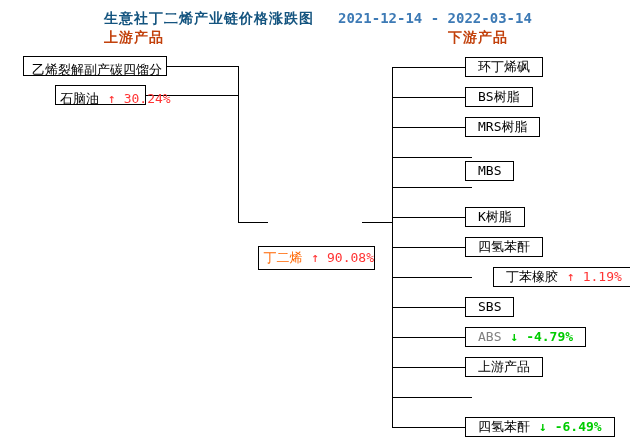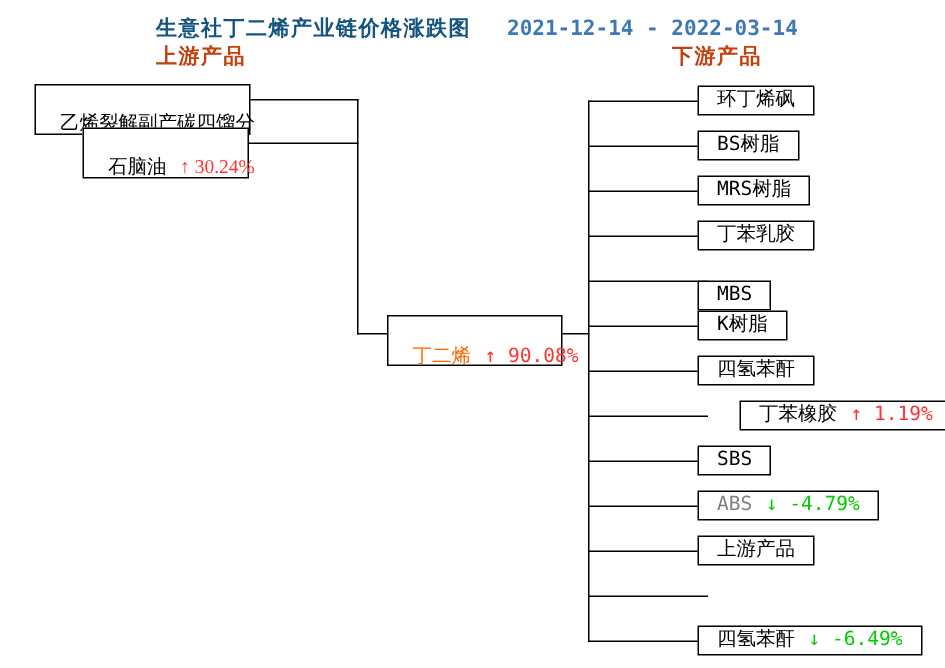"乙烯裂解副产碳四馏分" .node.centered { font-family: Liberation Serif, serif -> none; padding: 16px -> 4px }
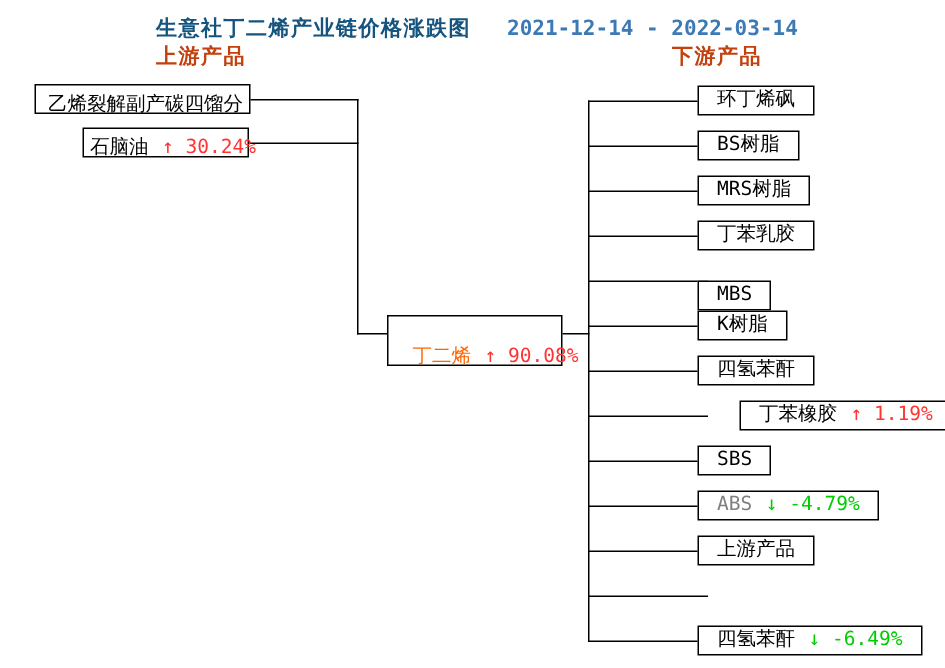"石脑油 ↑ 30.24%" div.node { width: 111px -> 91px }
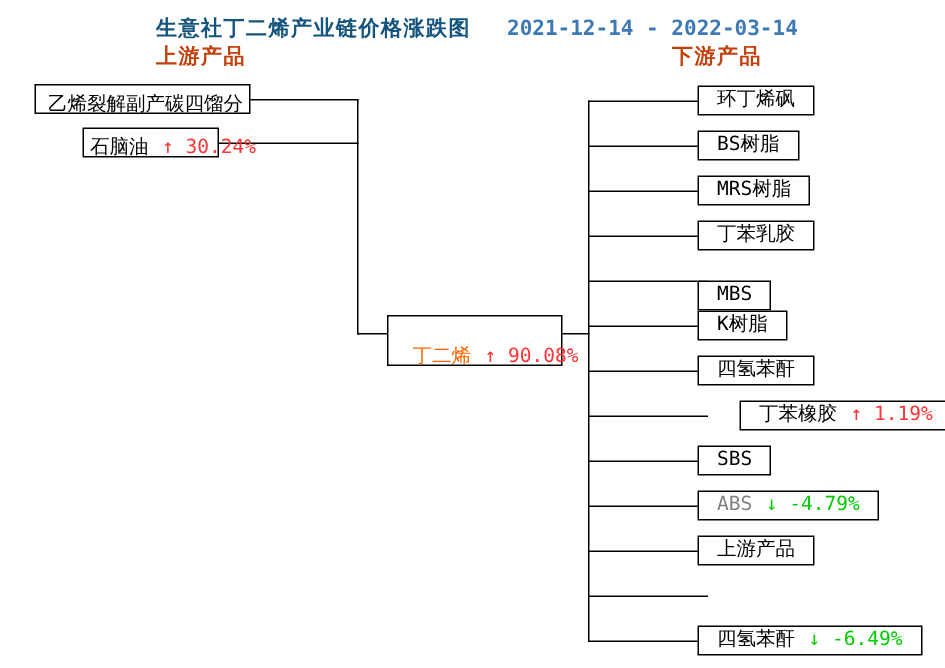"丁苯乳胶" div.node { html: <div> <span>丁苯乳胶</span> </div> -> none }
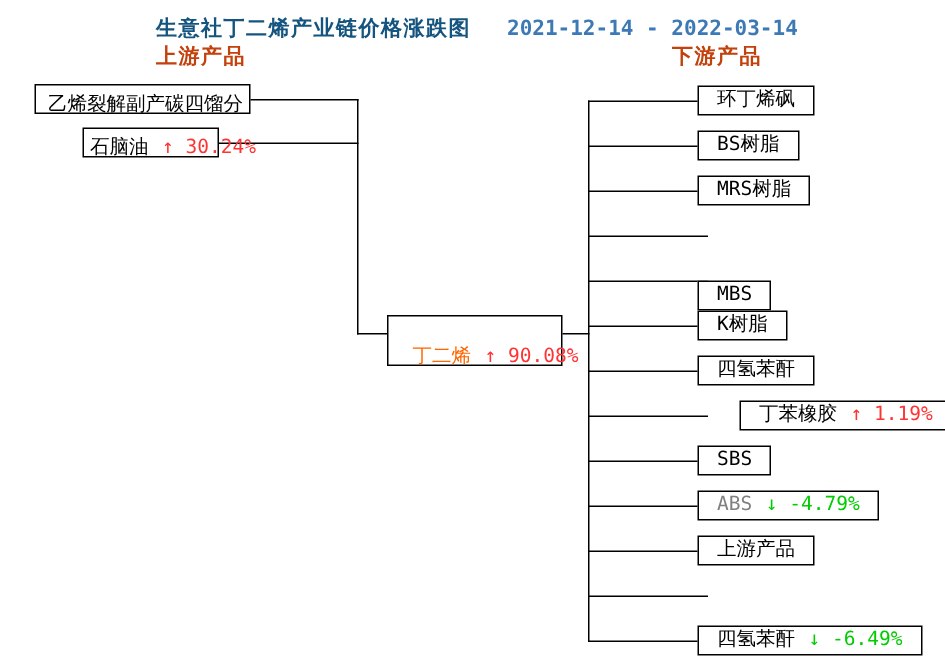"MBS" div.node { top: 187px -> 161px }
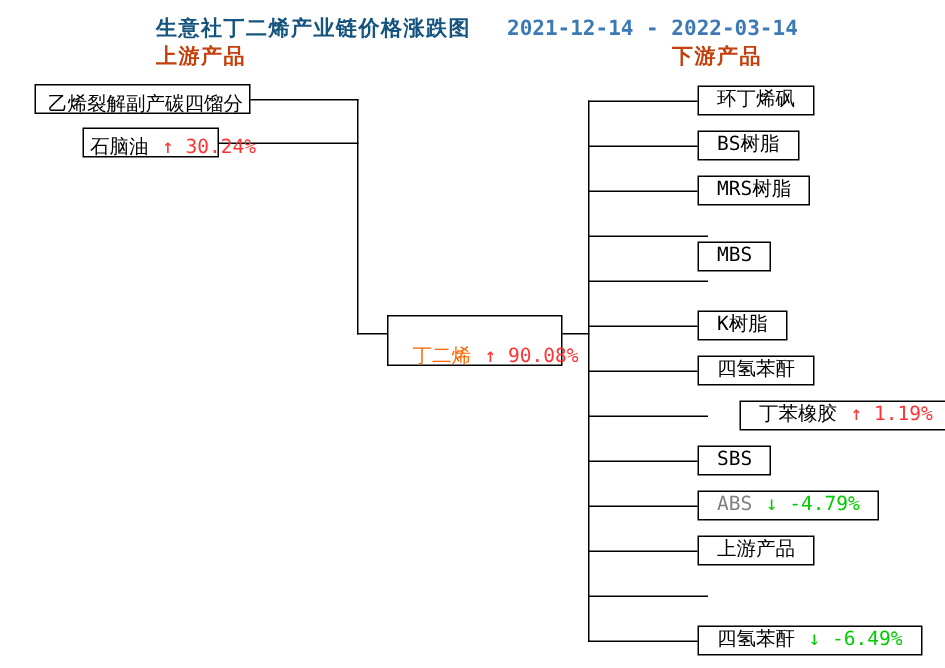"丁二烯 ↑ 90.08%" .center-node { margin-top: none -> 36px; padding: 16px -> 0; text-align: left -> right }
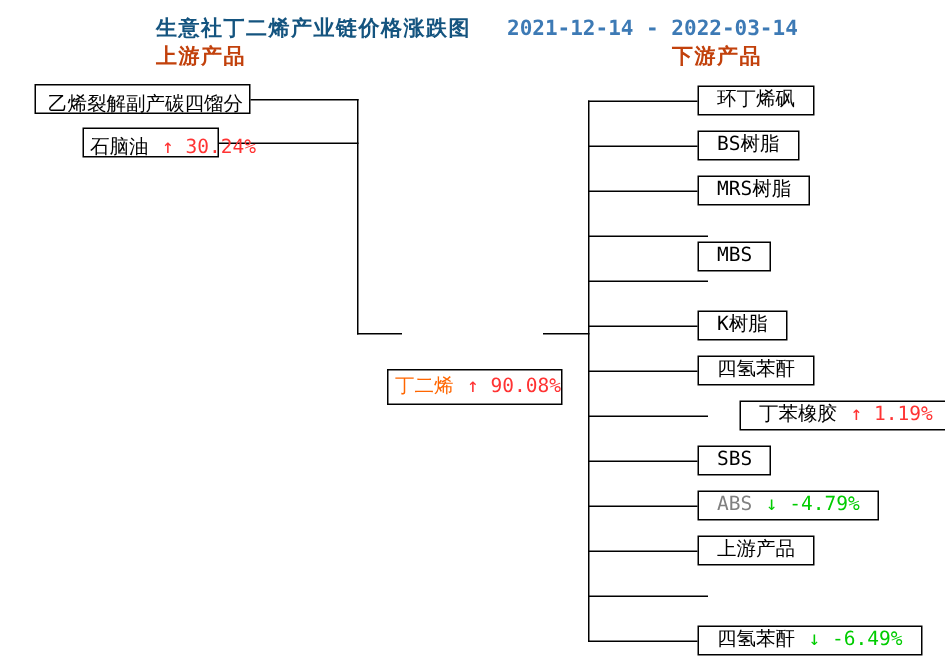"↓ -4.79%" .down { font-weight: none -> bold }
